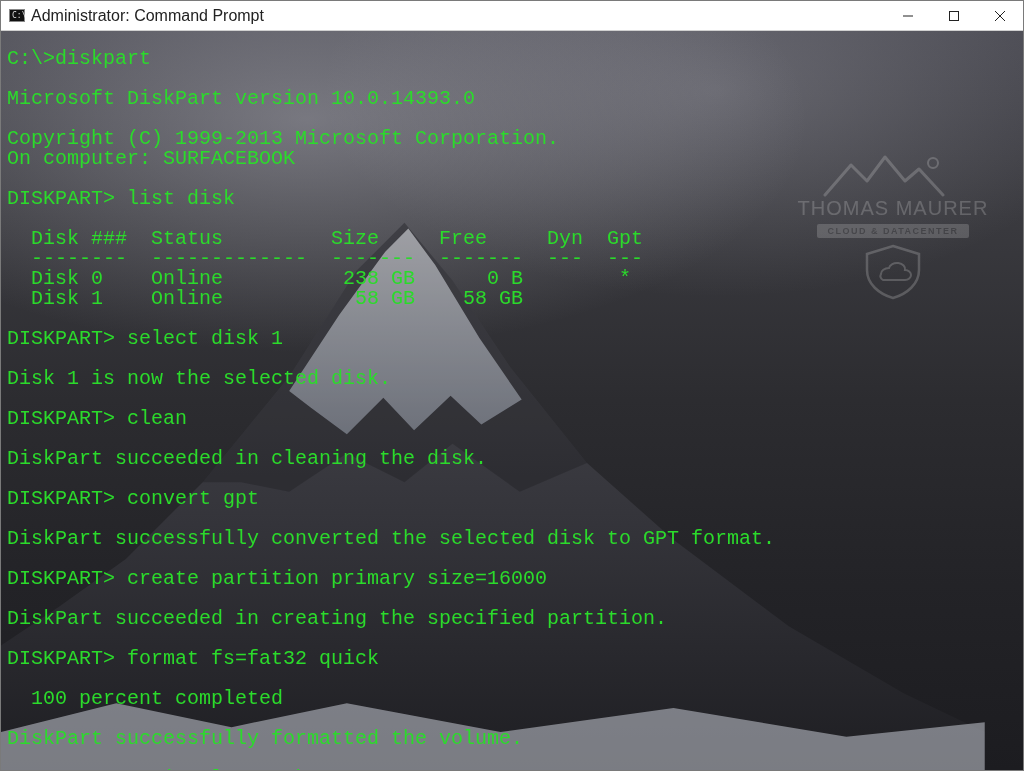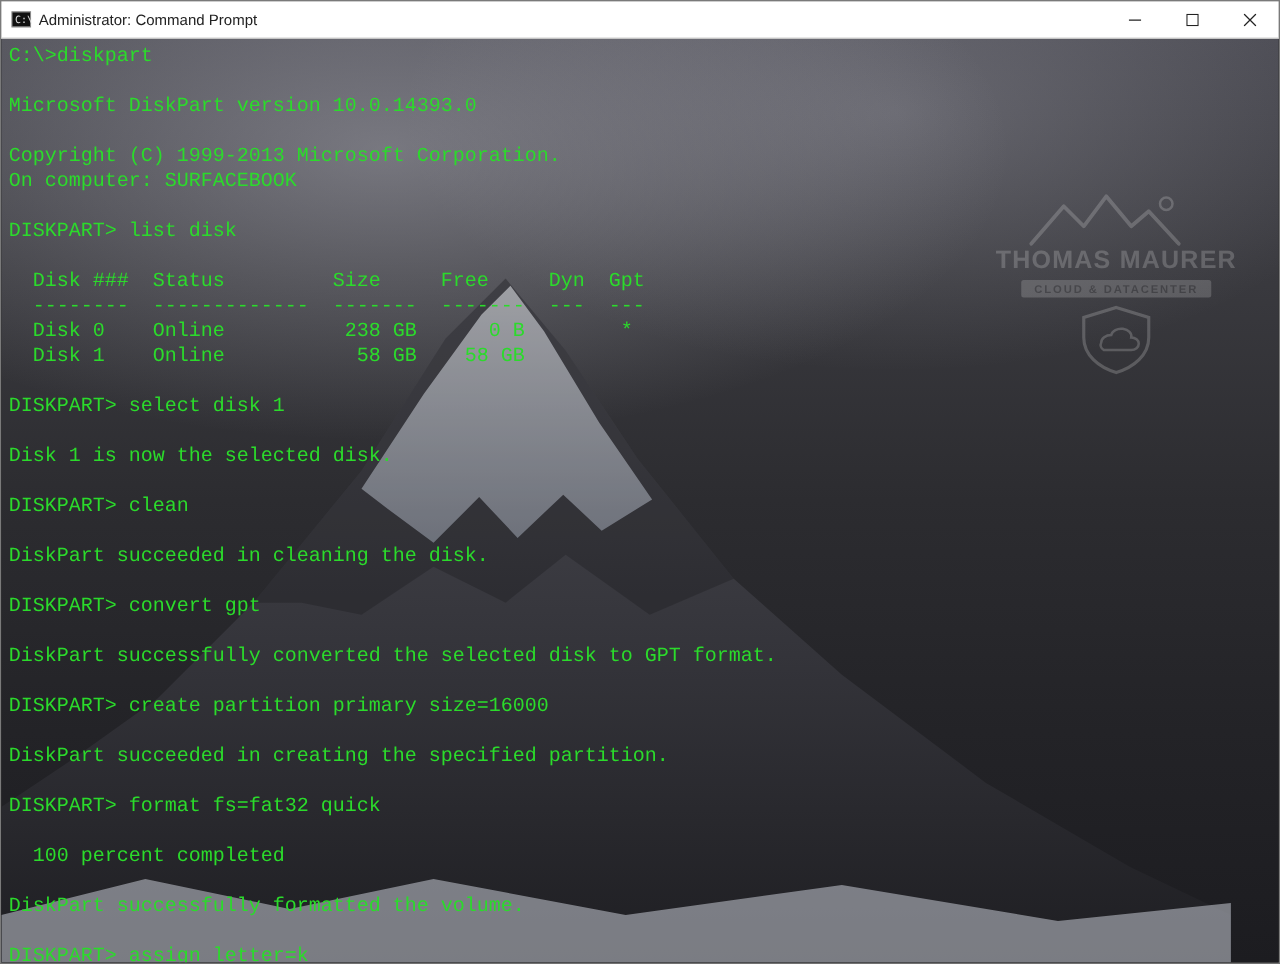"Administrator: Command Prompt" .titlebar .title-text { font-size: 12px -> 16px }
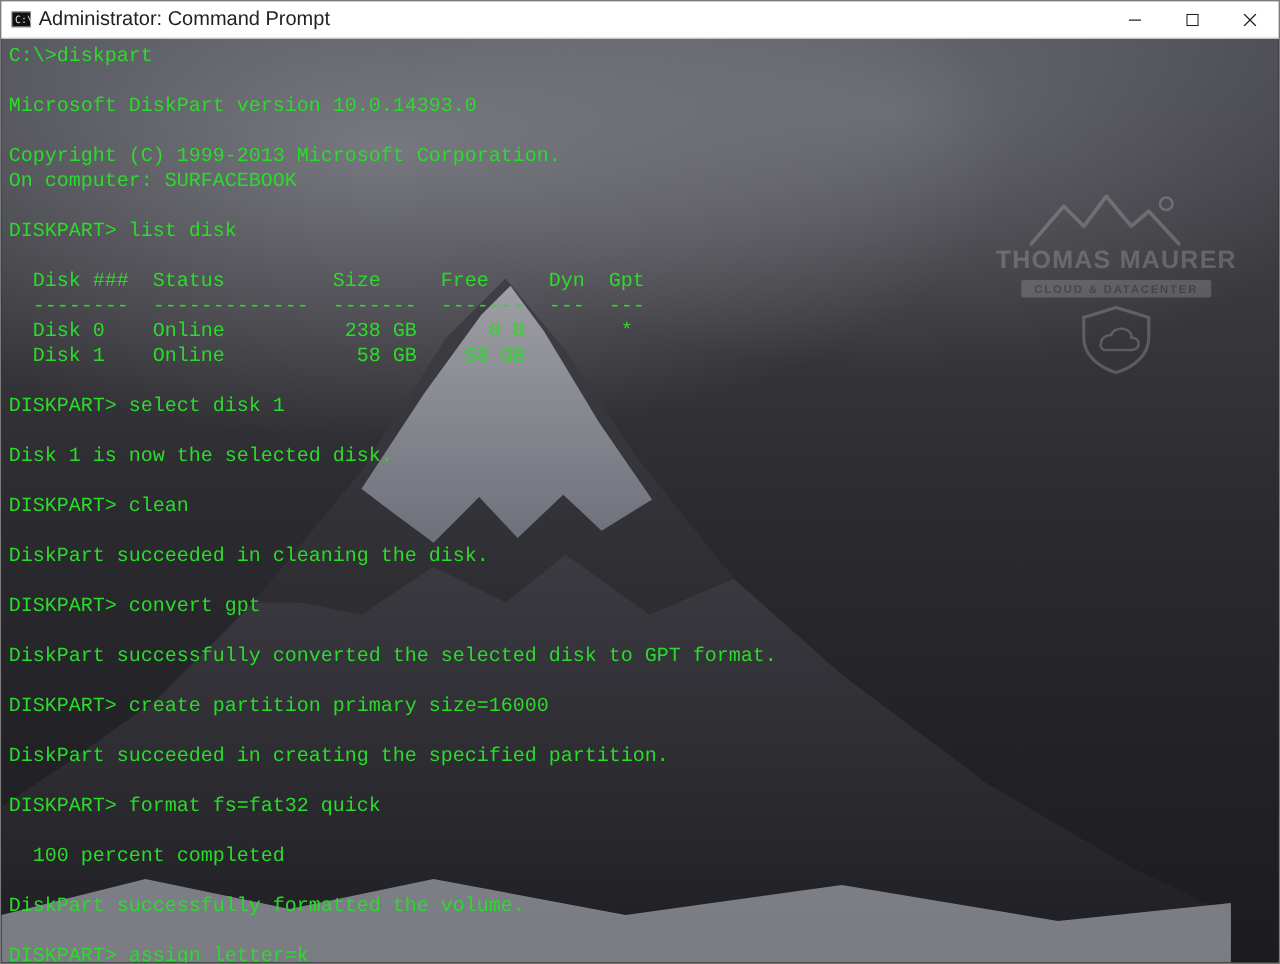"C:\>diskpart" .terminal { font-size: 16px -> 20px; padding: 4px 6px -> 18px 6px }
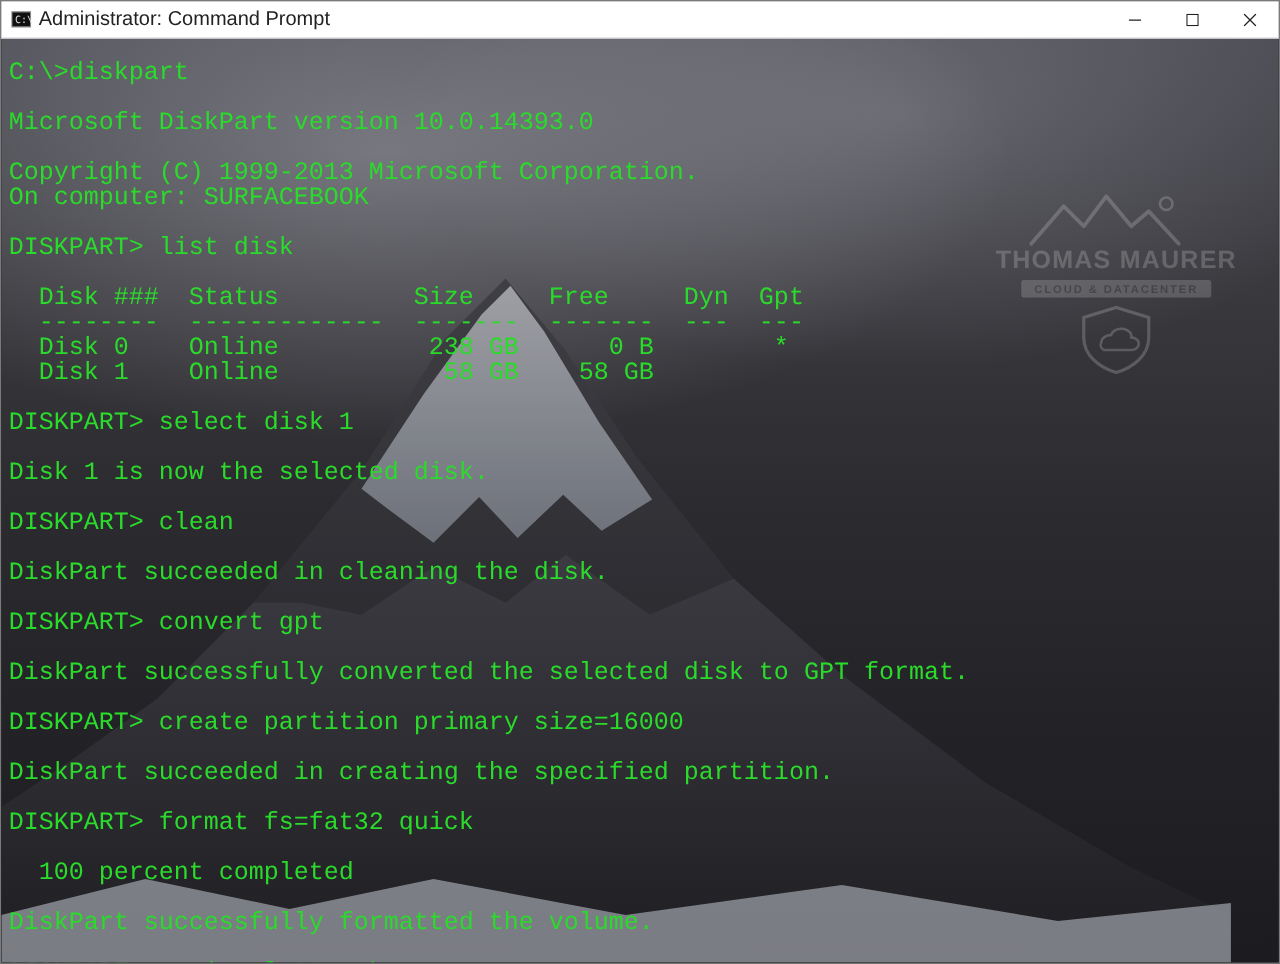"THOMAS MAURER" .watermark .wm-name { font-weight: 700 -> 400 }
